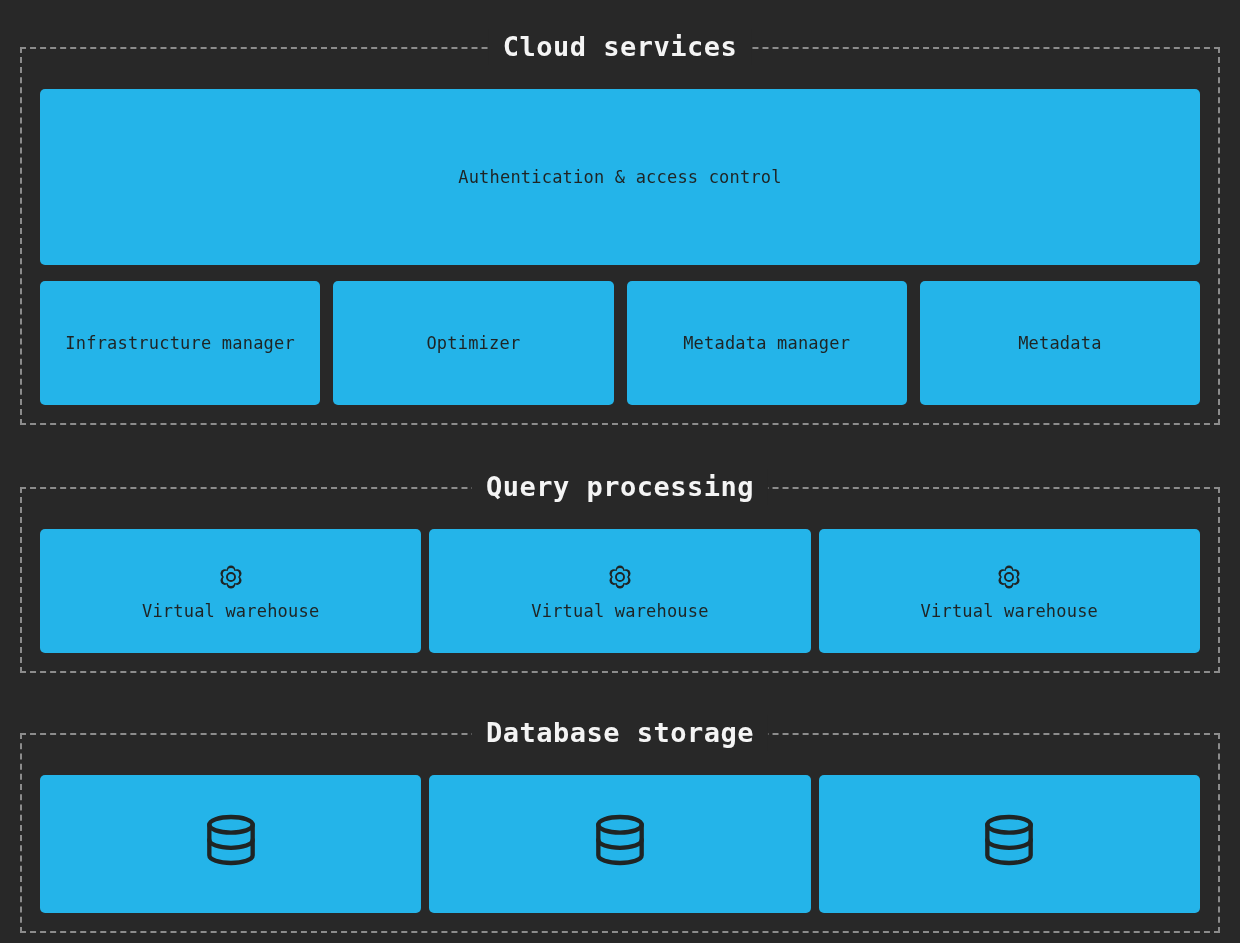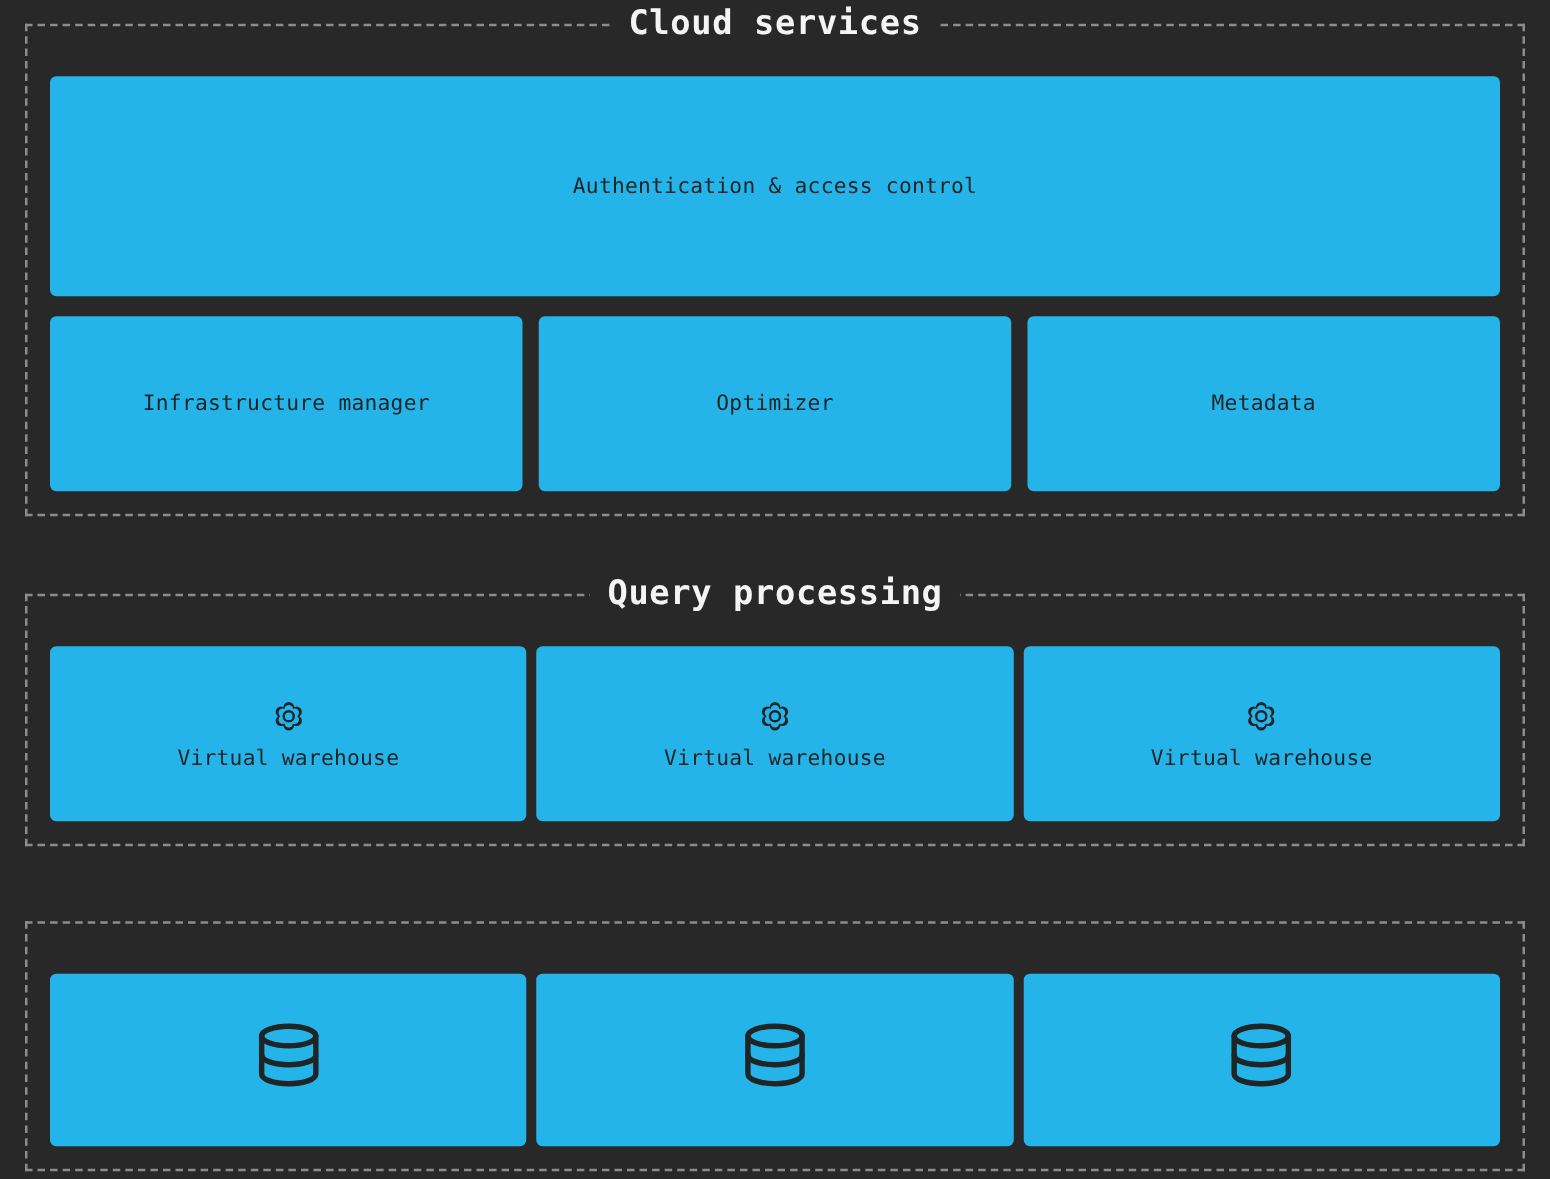"Cloud services" .canvas { padding: 19px 20px 23px 20px -> 47px 20px 23px 20px }
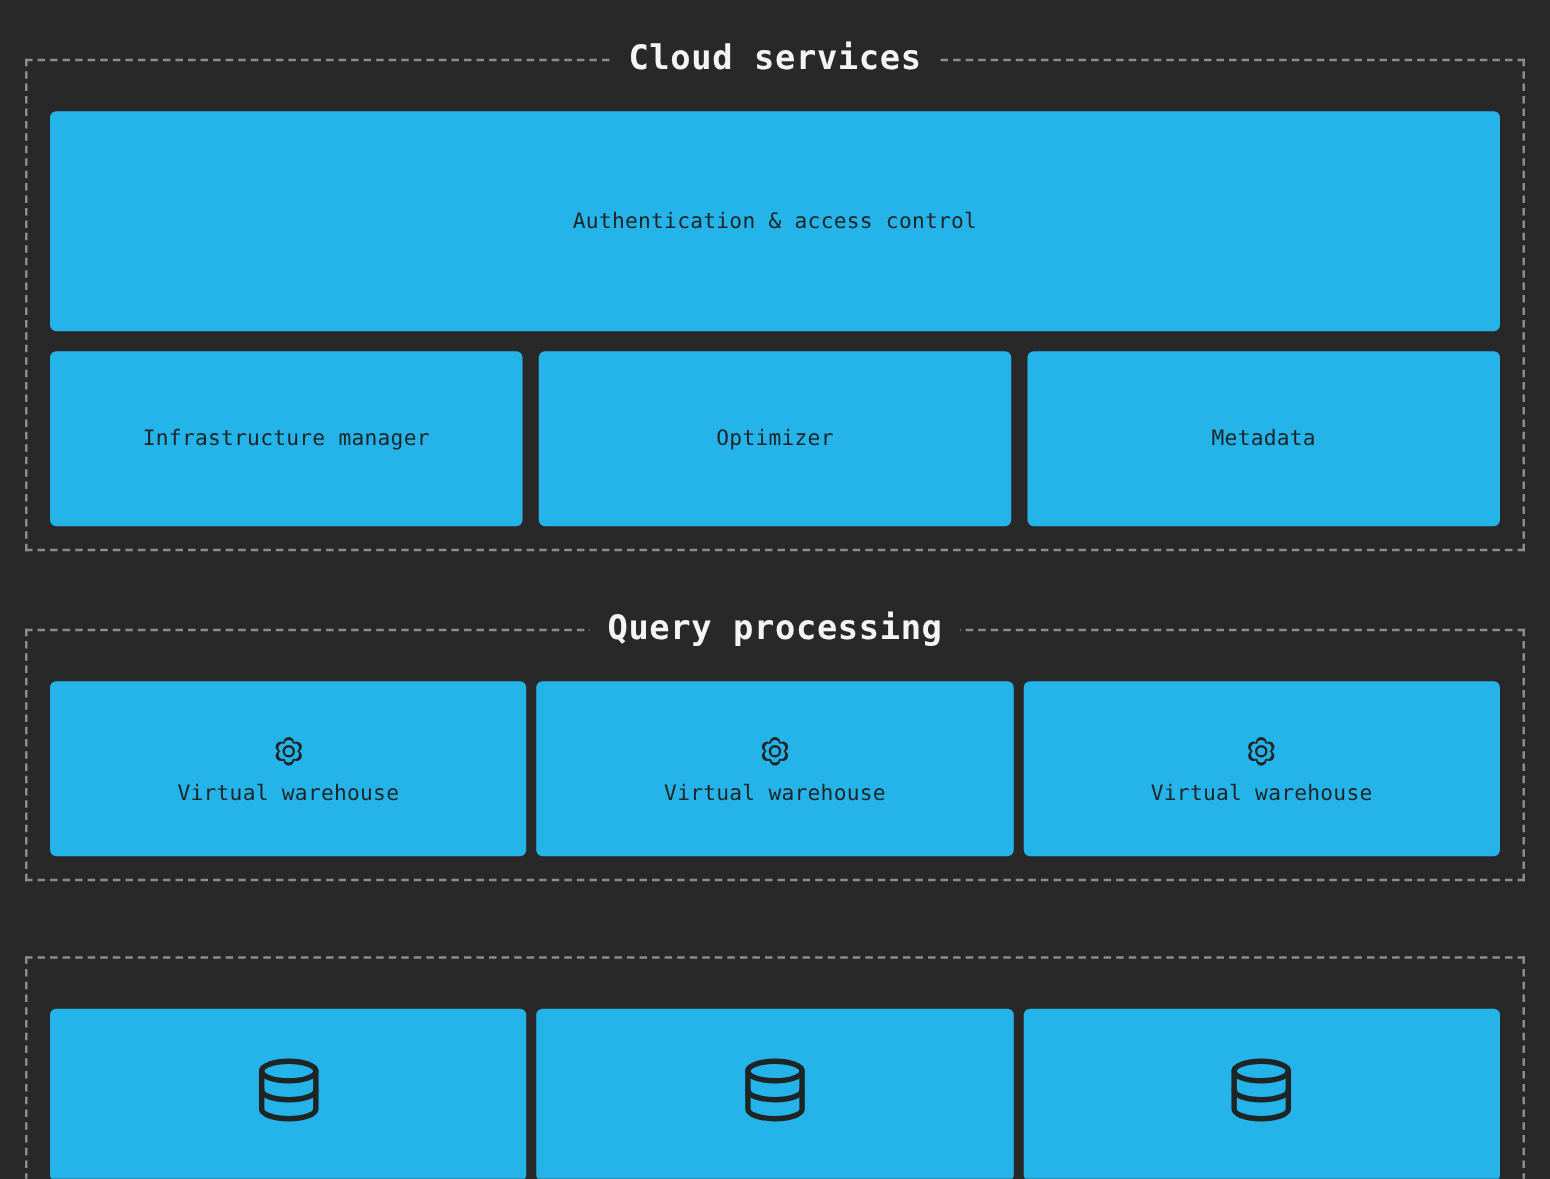"Infrastructure manager" .row .box { height: 140px -> 124px }
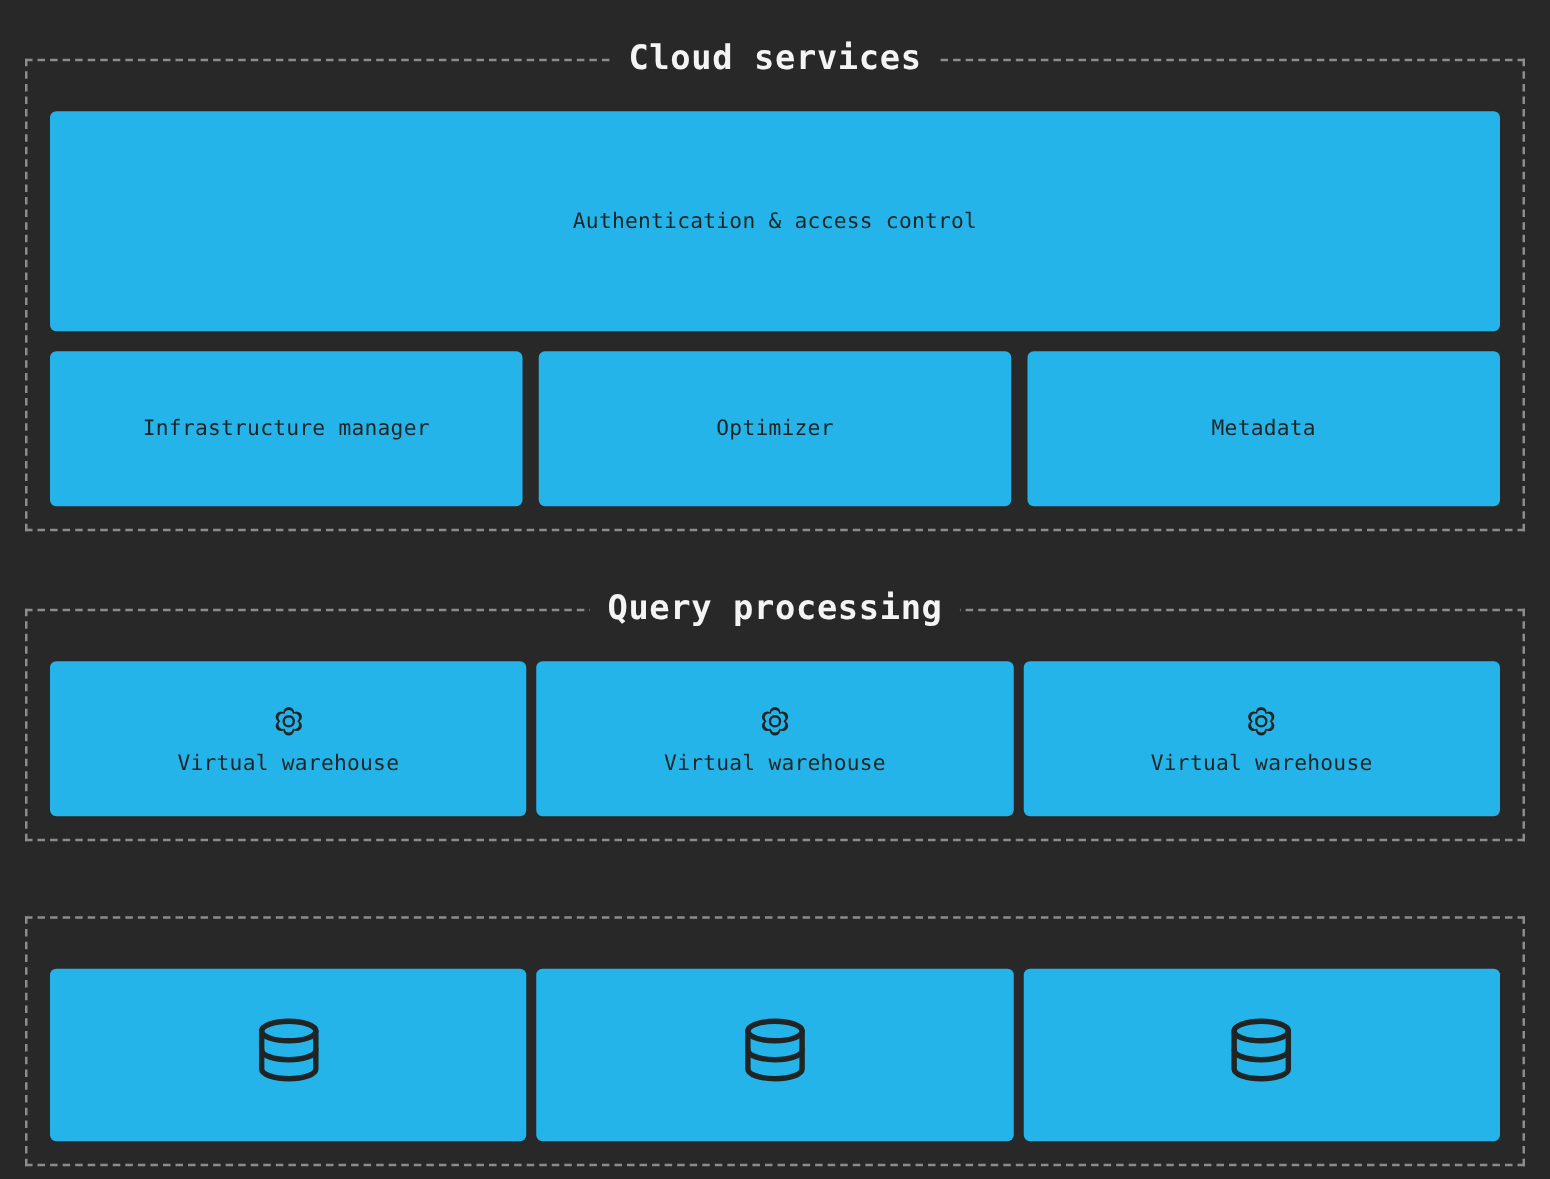"Metadata manager" div.box { html: none -> <div> <span>Metadata manager</span> </div> }
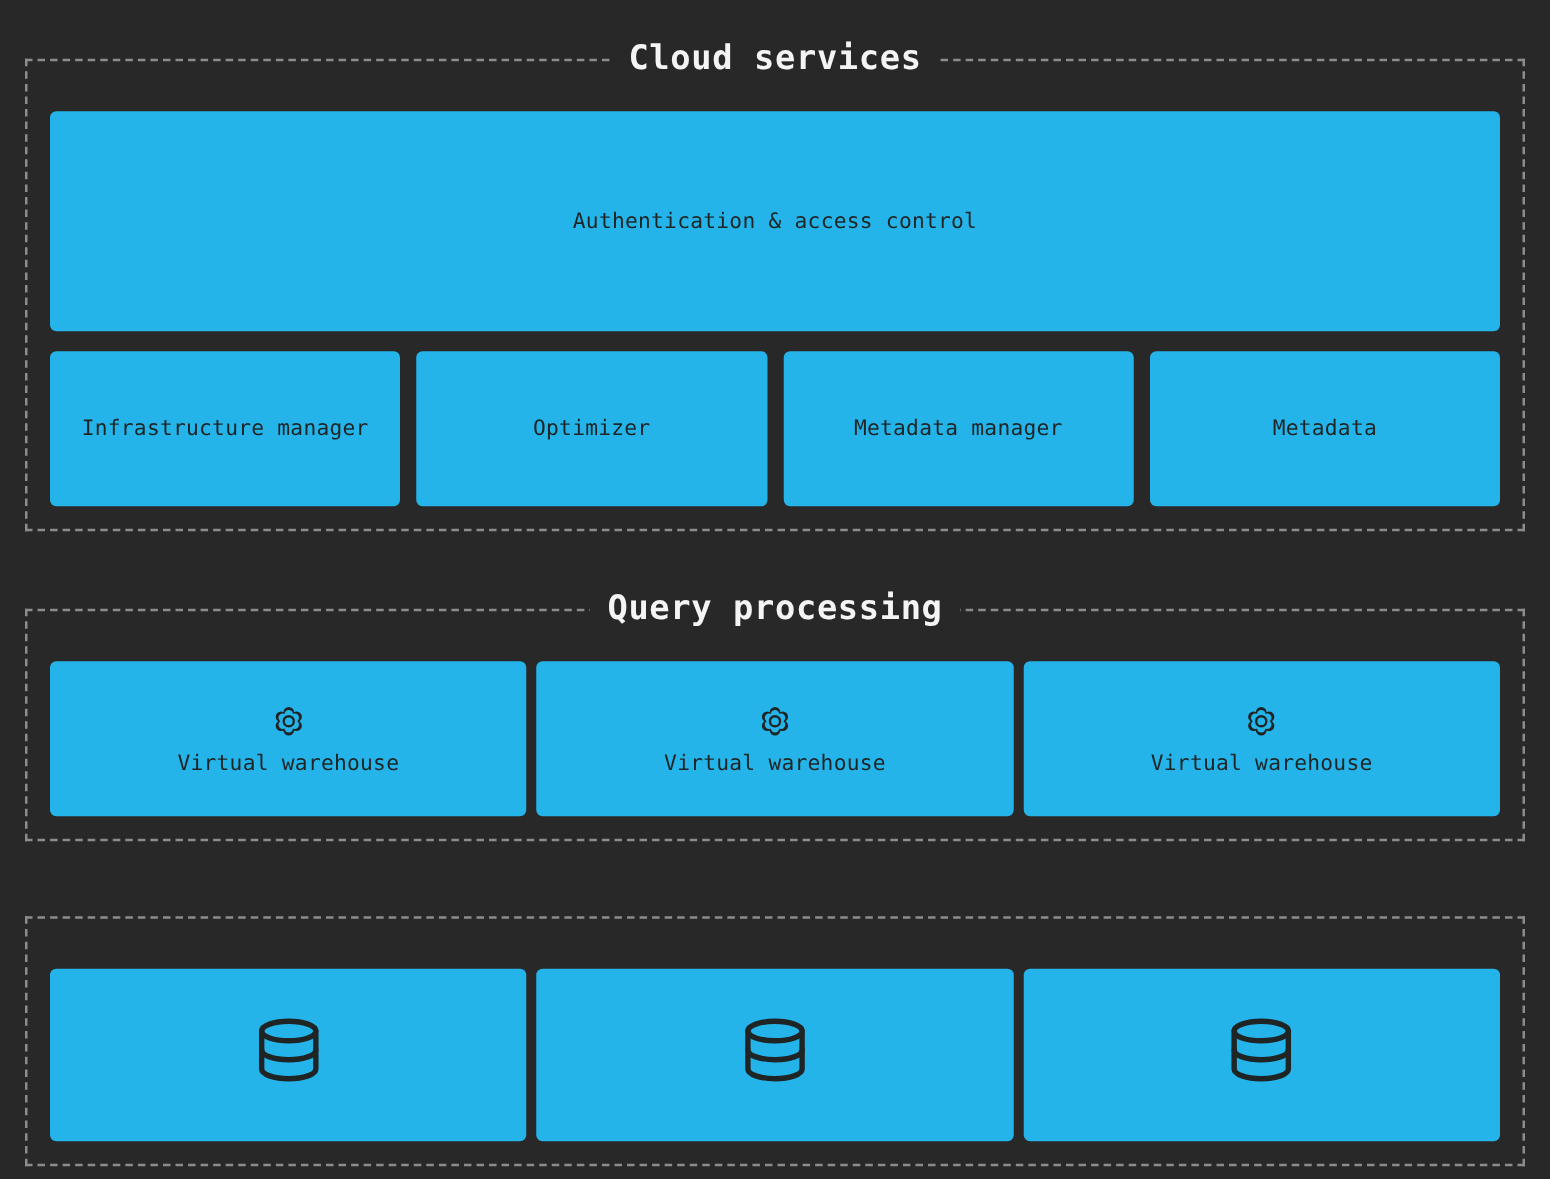"Database storage" div.panel-title { html: none -> <div>Database storage</div> }
